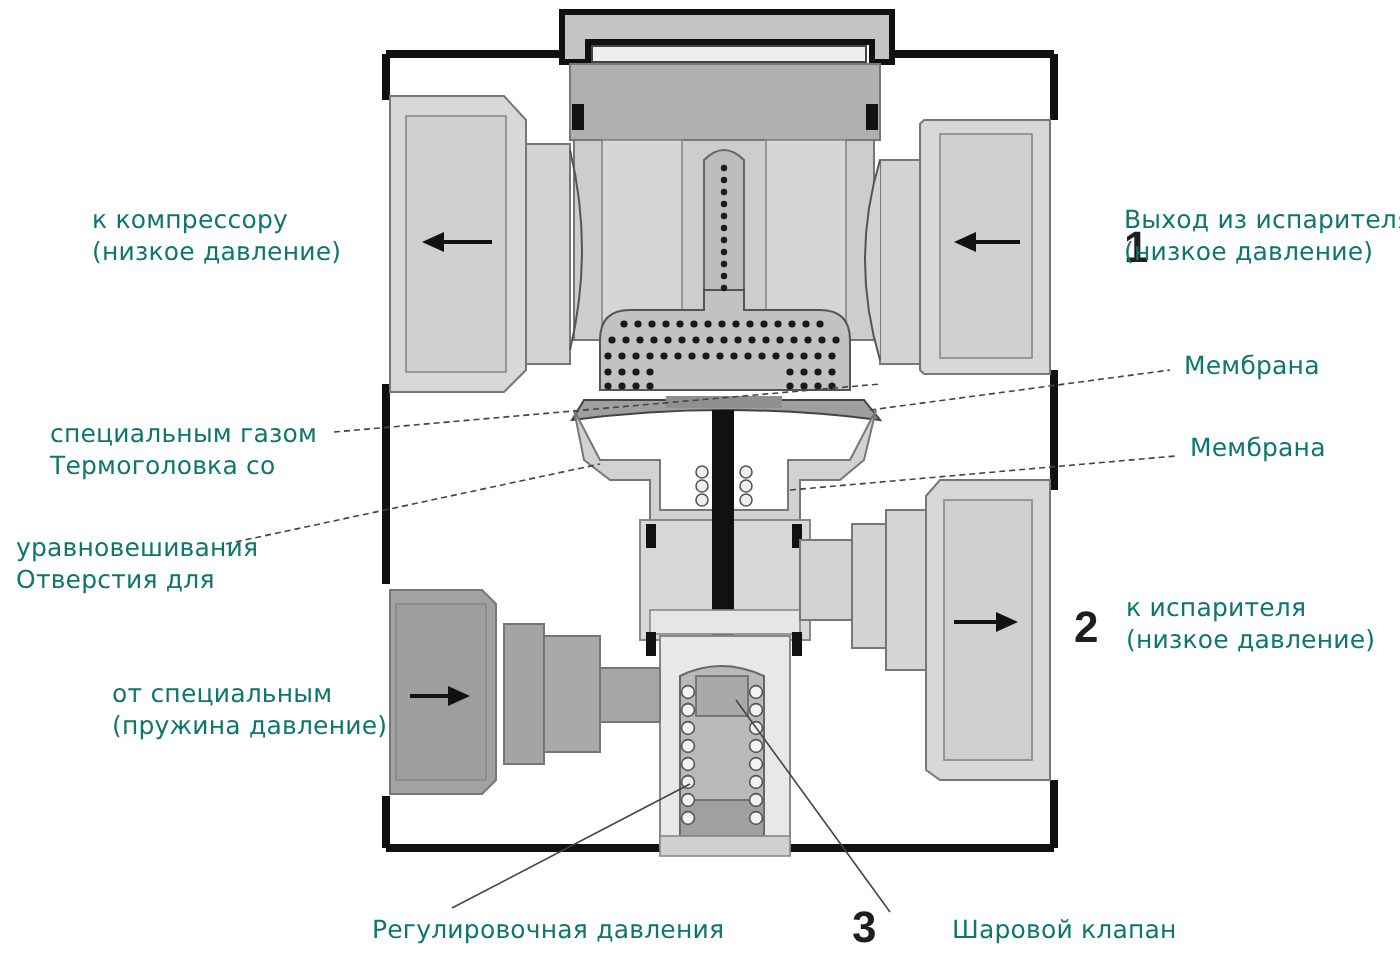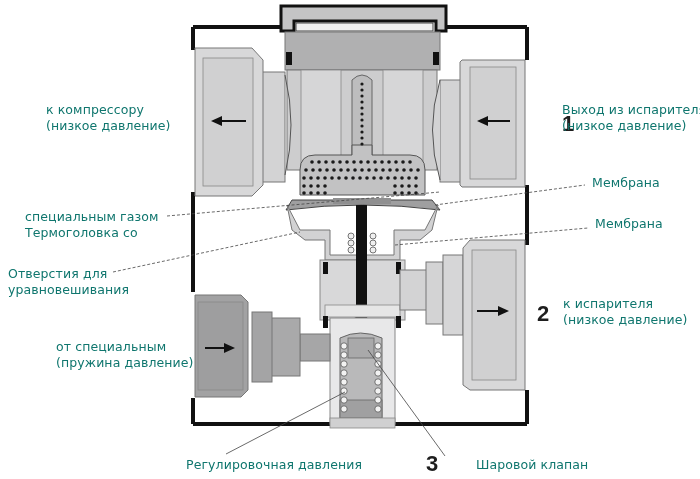"Отверстия для" div { order: before "уравновешивания" -> after "уравновешивания" }
